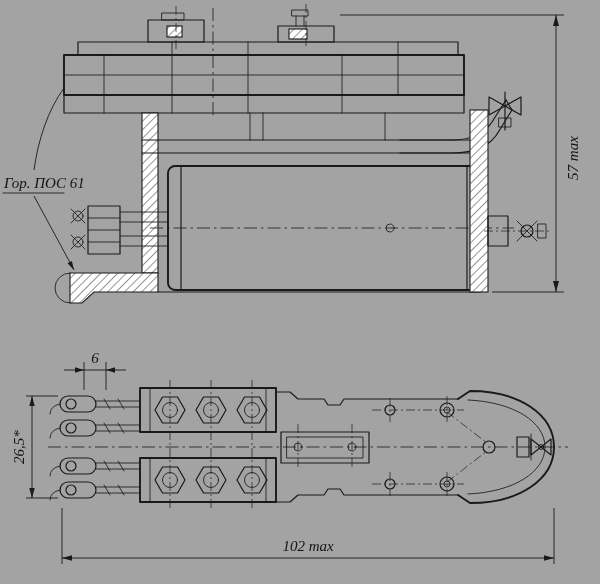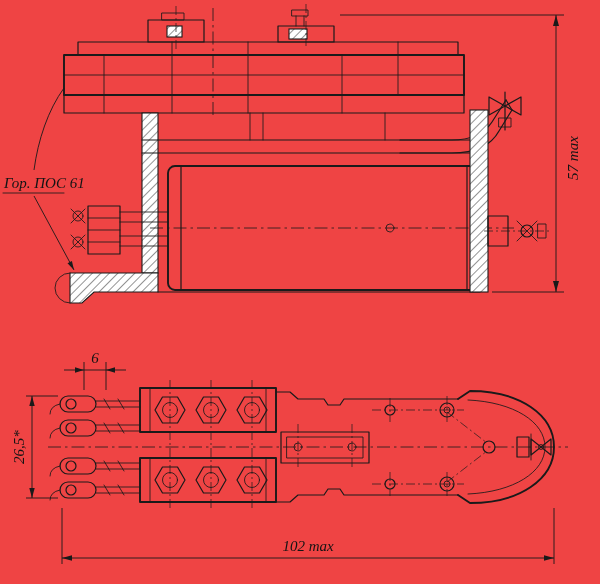"Гор. ПОС 61" #stage { background: #ef4444 -> #a3a3a3 }
